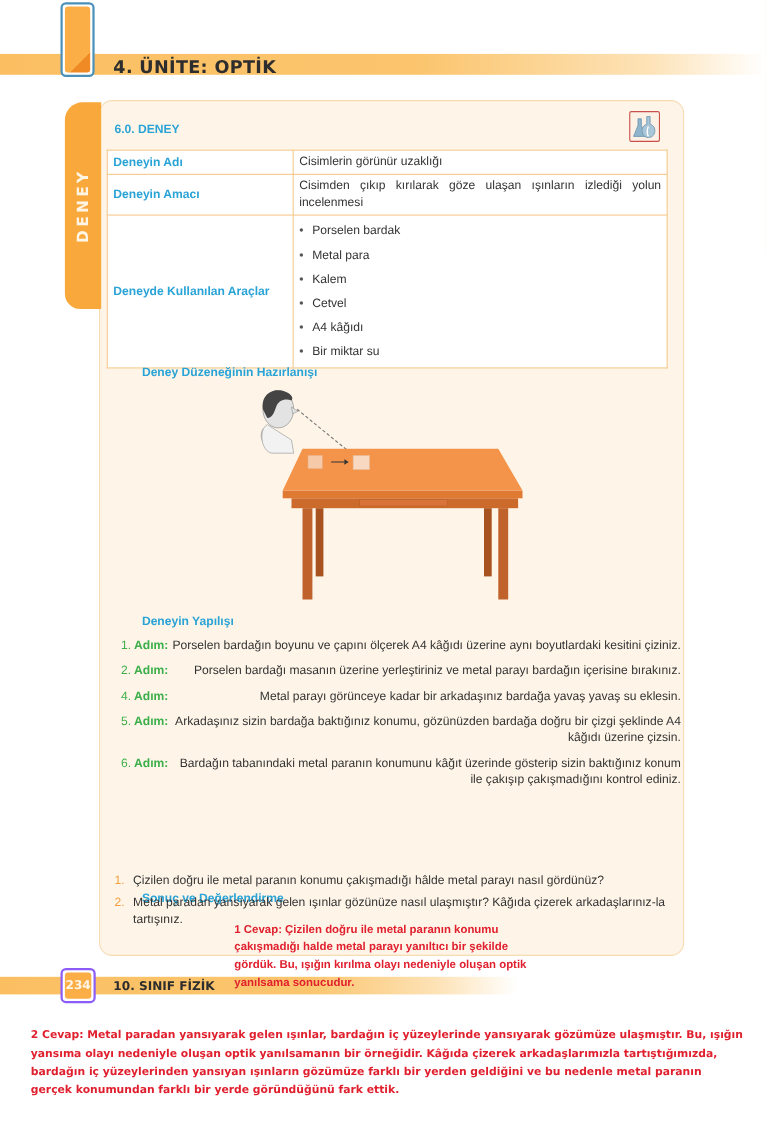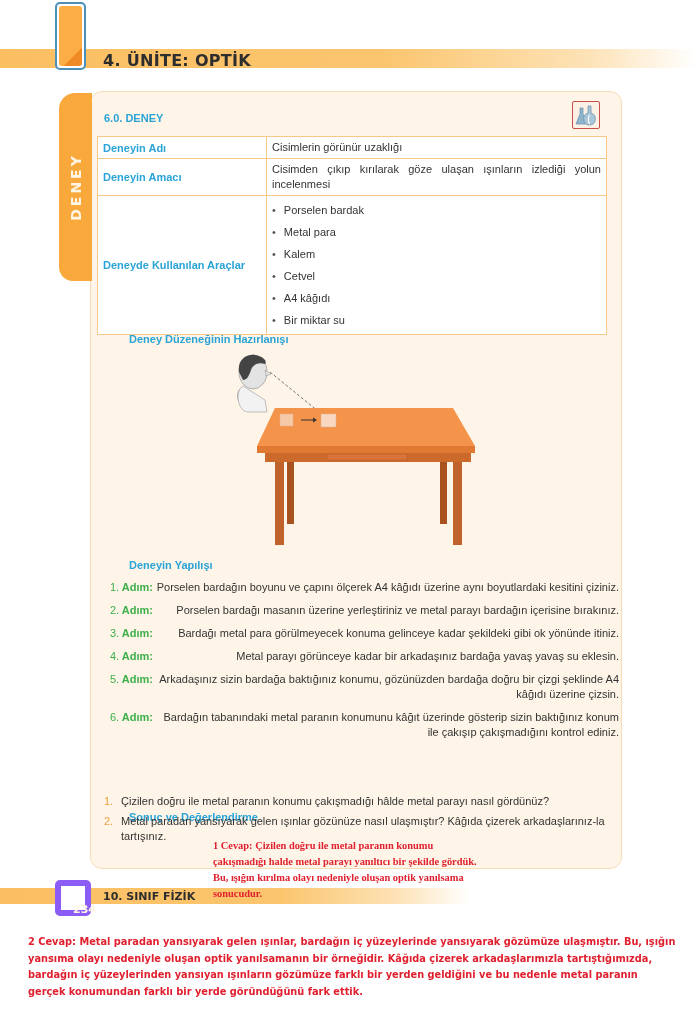"3. Adım:" div.step { html: <div> <div><span>3.</span> <span>Adım:</span></div> <div>Bardağı metal para görülmeyecek konuma gelinceye kadar şekildeki gibi ok yönünde itiniz.</div> </div> -> none }
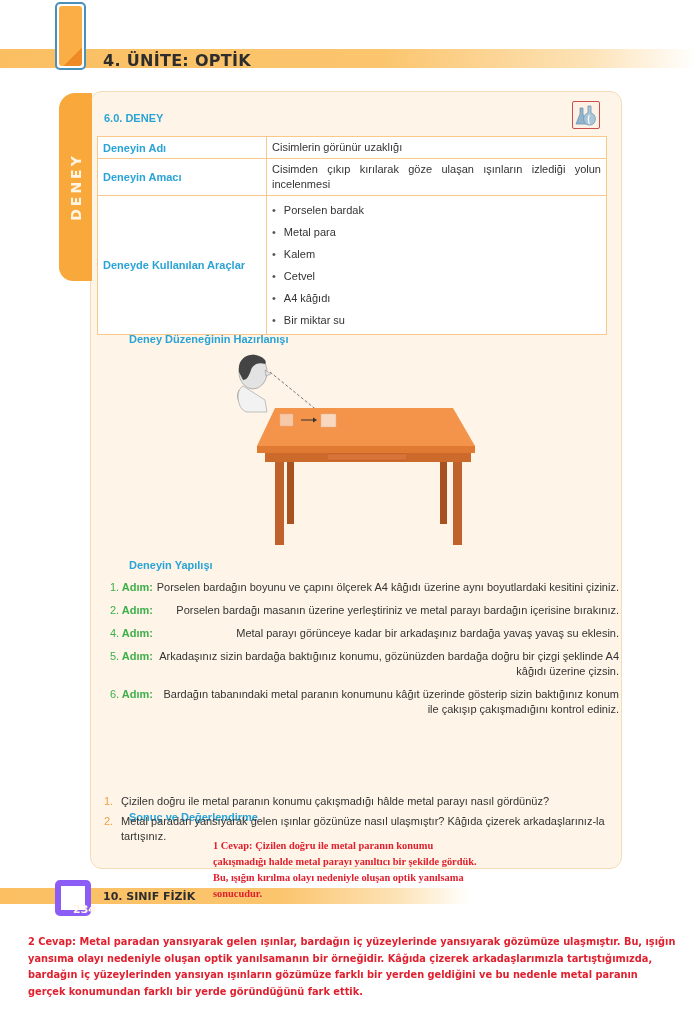"1 Cevap: Çizilen doğru ile" .ans1 { font-family: Liberation Serif, serif -> Liberation Sans, sans-serif }
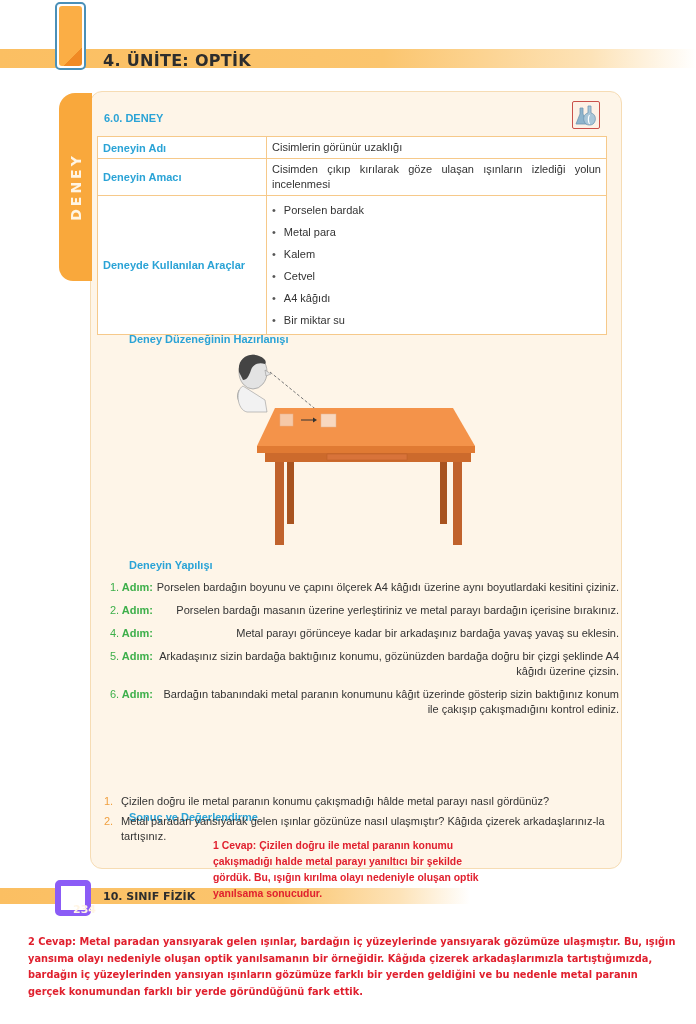"234" .page-tab { border: 6px solid #8b5cf6 -> 2px solid #8b5cf6; padding: 12px -> 2px }
